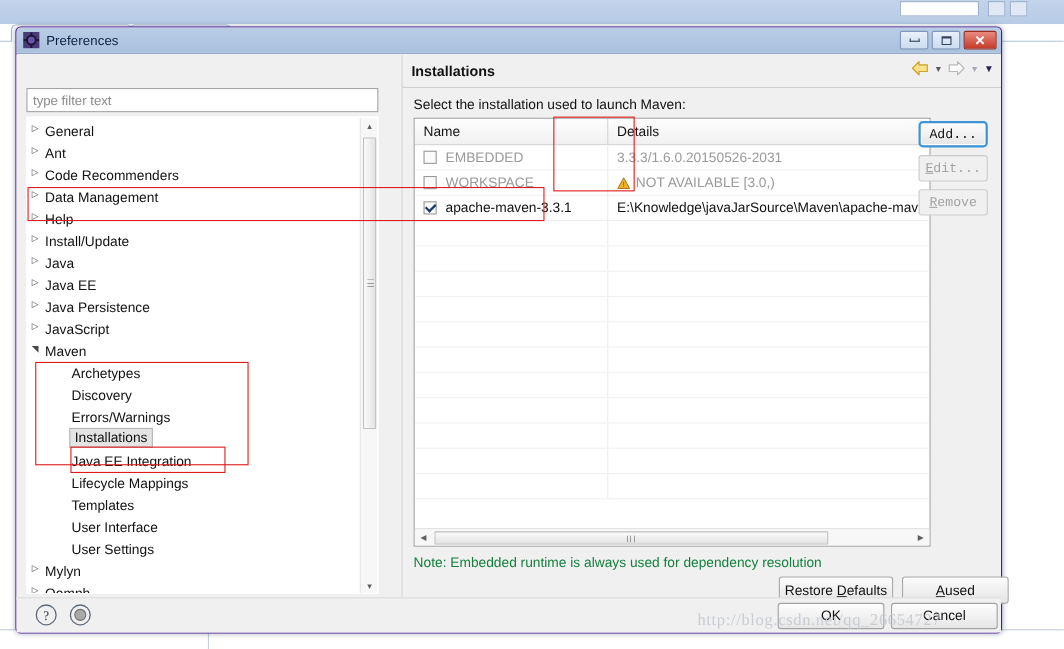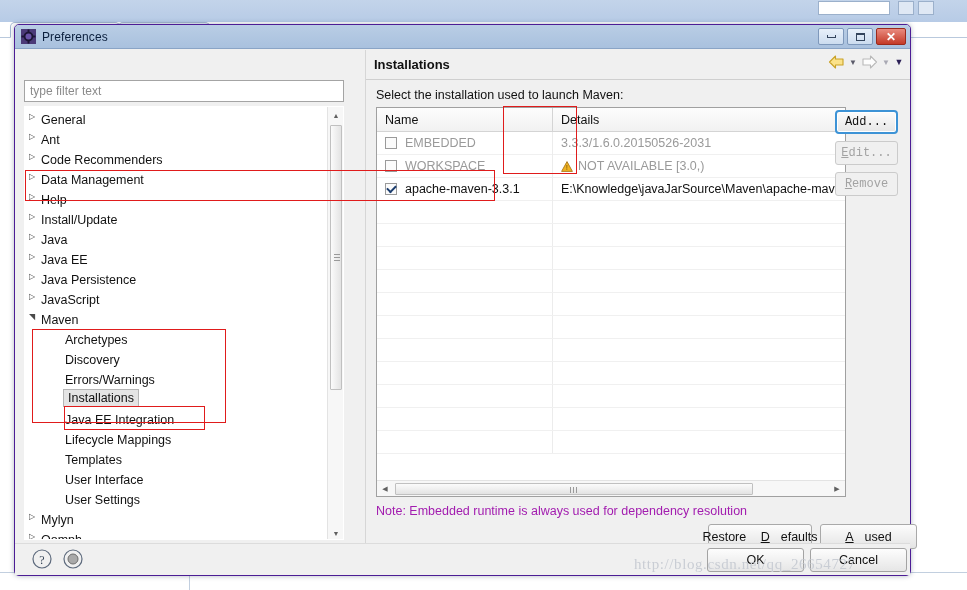"Note: Embedded runtime is always" #note { color: #a21caf -> #15803d }
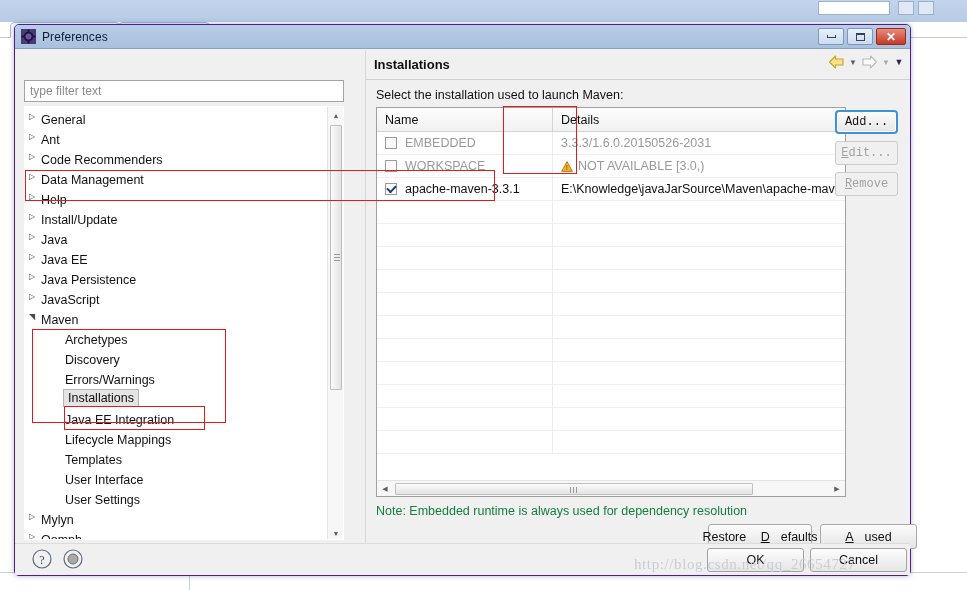"Restore" .bottombtn { gap: 11px -> none }
